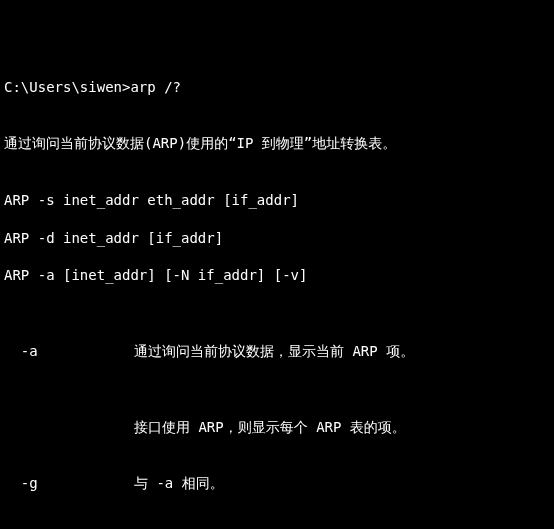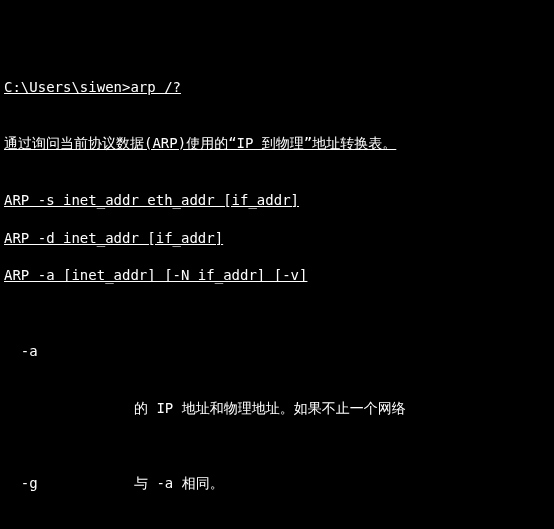"C:\Users\siwen>arp /?" .line { text-decoration: underline -> none }
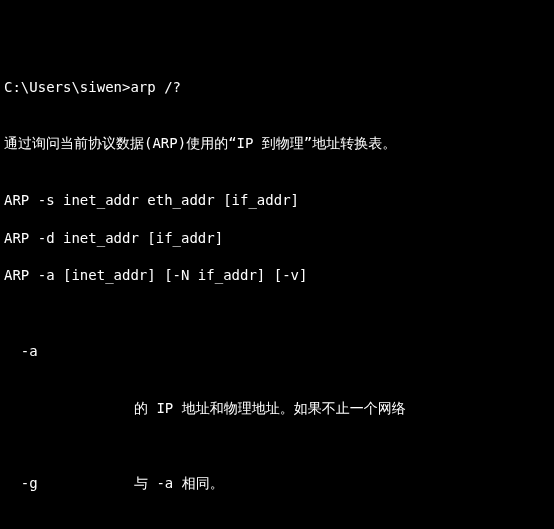"通过询问当前协议数据，显示当前 ARP 项。" span.col2 { html: none -> <span>通过询问当前协议数据，显示当前 ARP 项。</span> }
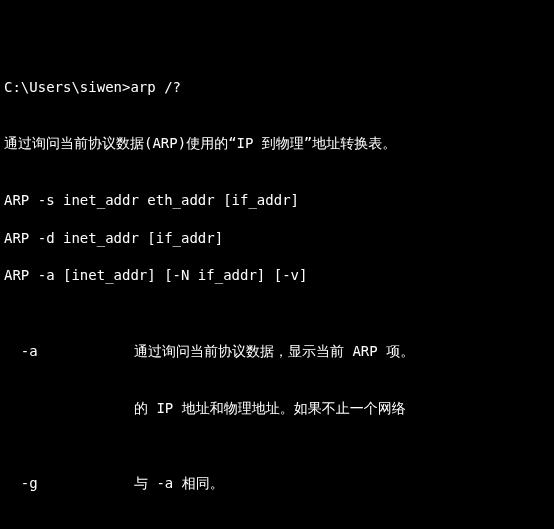"的 IP 地址和物理地址。如果不止一个网络" span.col2 { html: <span>的 IP 地址和物理地址。如果不止一个网络</span> -> none }
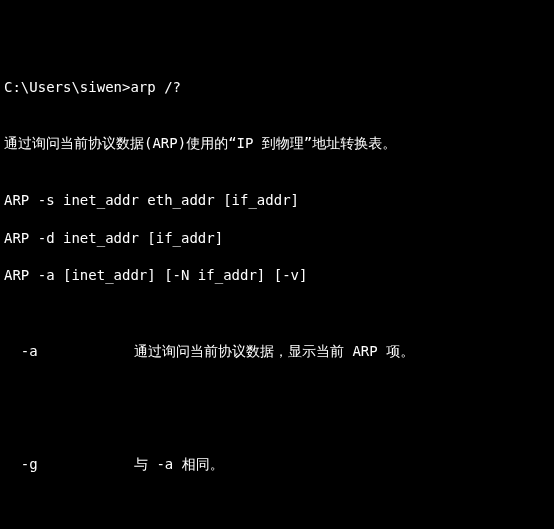"接口使用 ARP，则显示每个 ARP 表的项。" span.col2 { html: none -> <span>接口使用 ARP，则显示每个 ARP 表的项。</span> }
